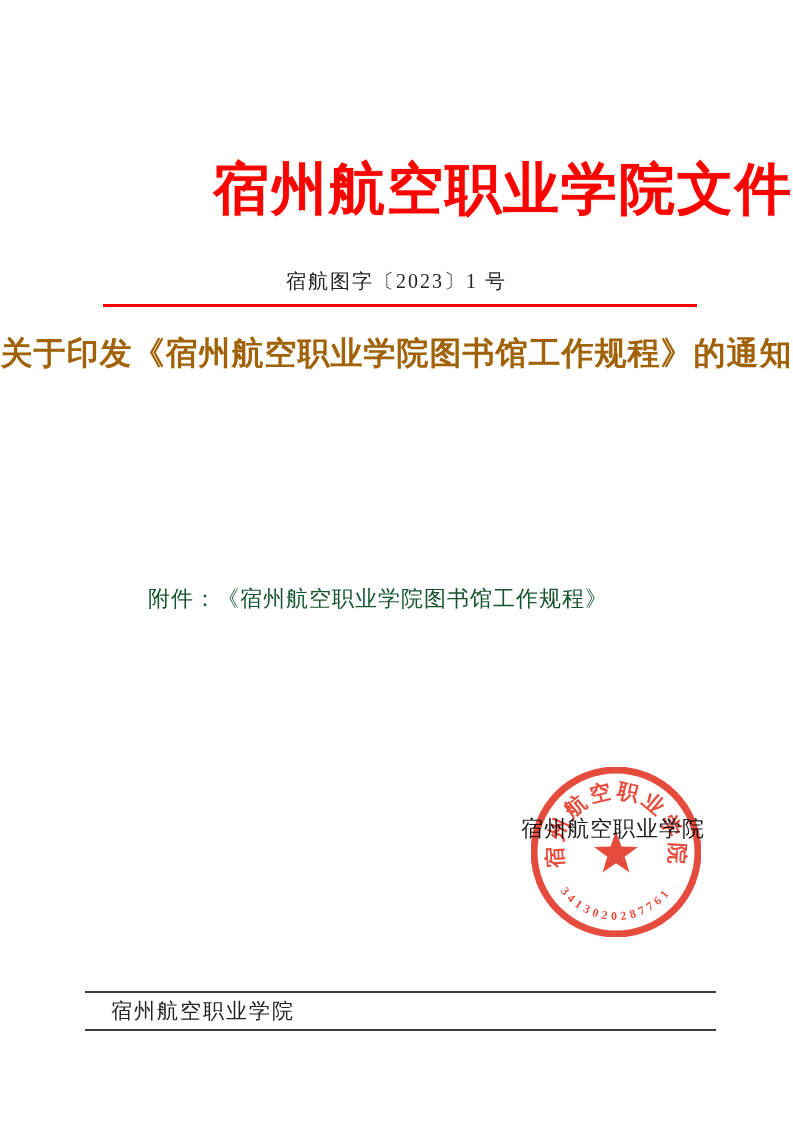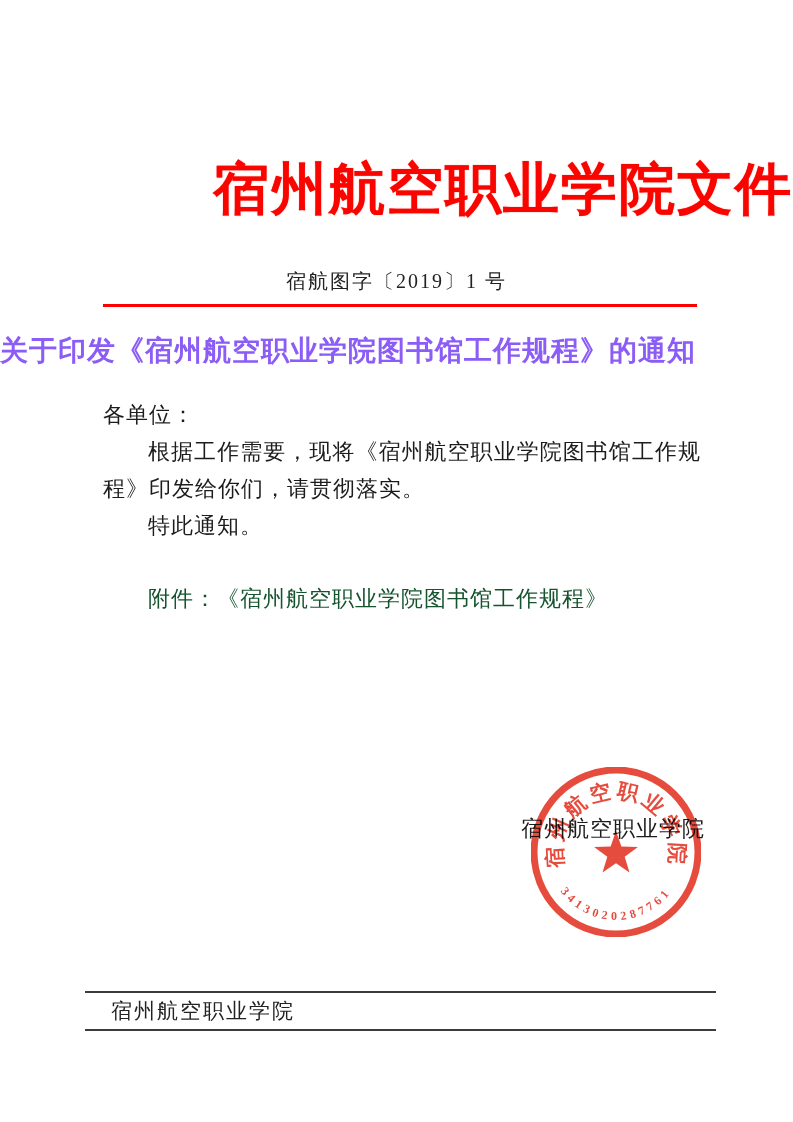"宿航图字〔2019〕1 号" div.doc-number { text: 2019 -> 2023 }
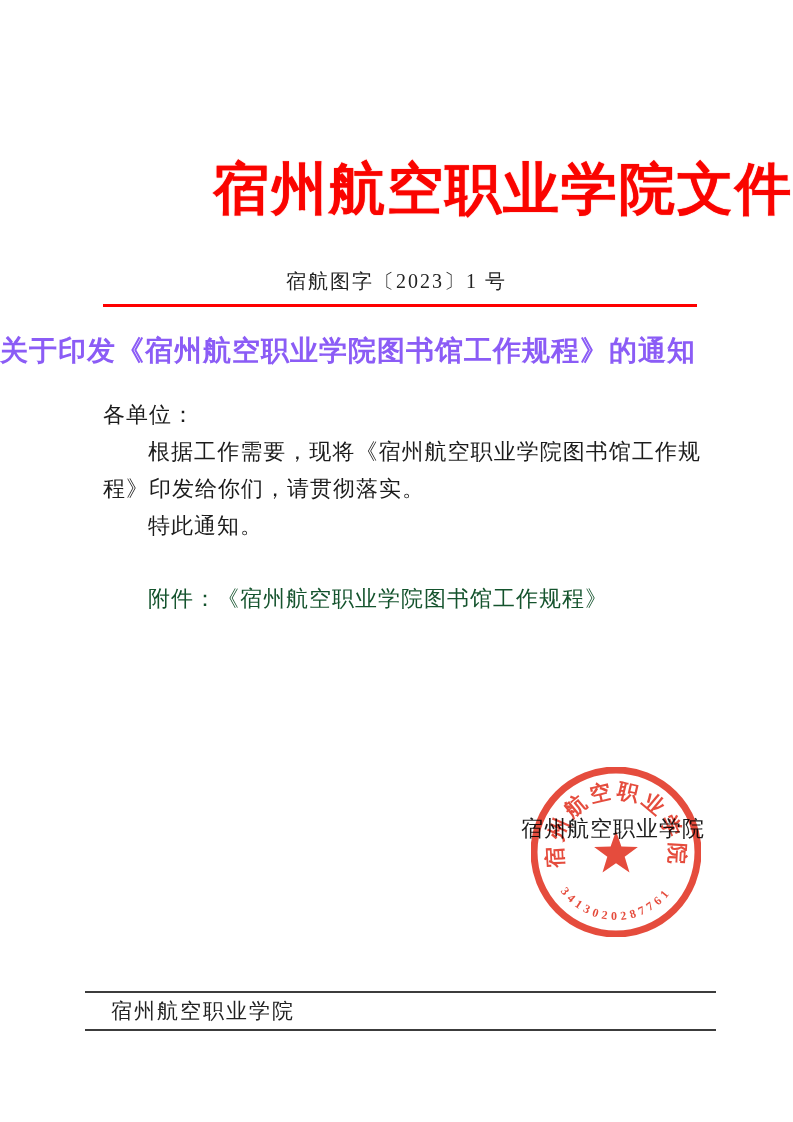"关于印发《宿州航空职业学院图书馆工作规程》的通知" .notice-title { color: #8b5cf6 -> #a16207; font-size: 28px -> 32px; text-align: left -> center }
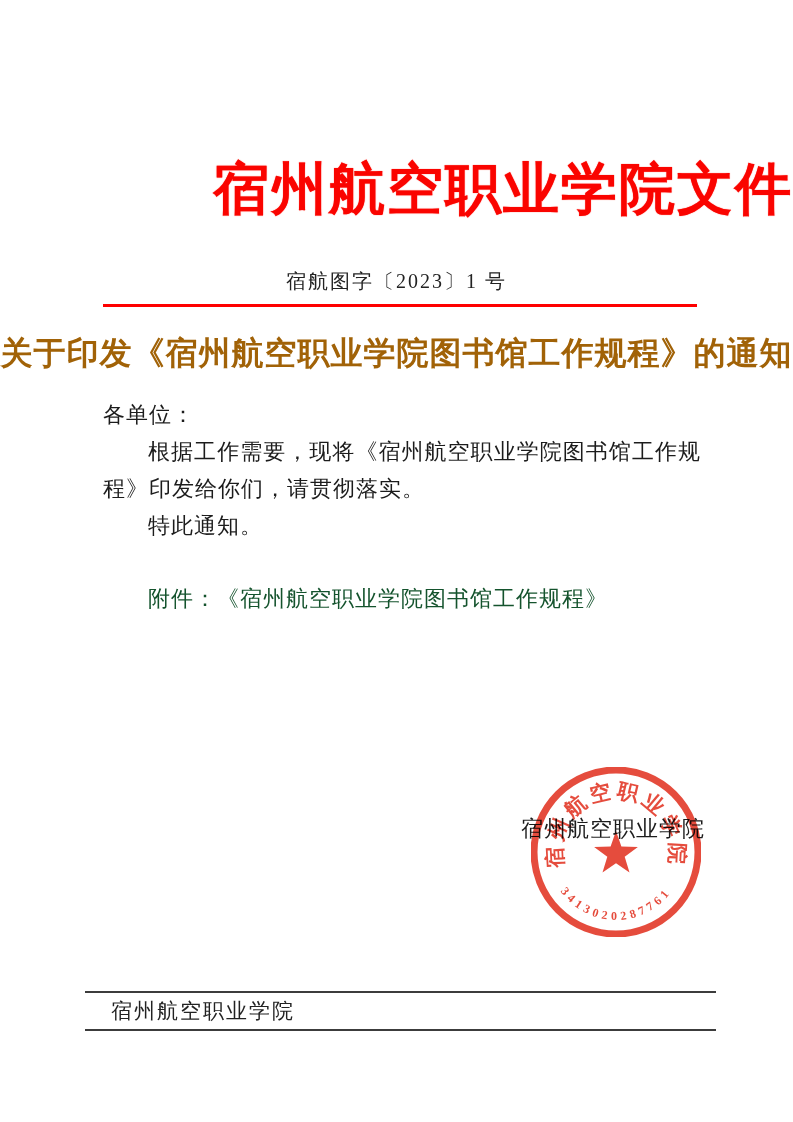"各单位：" div.body-block { html: <div> <p>各单位：</p> <p>根据工作需要，现将《宿州航空职业学院图书馆工作规程》印发给你们，请贯彻落实。</p> <p>特此通知。</p> </div> -> none }
